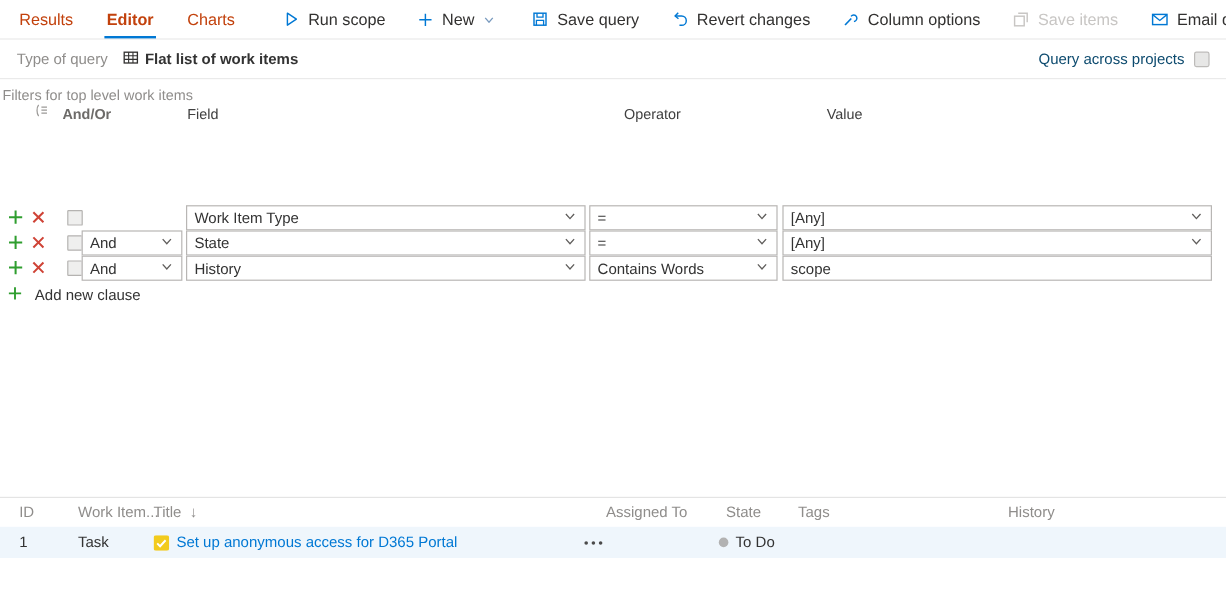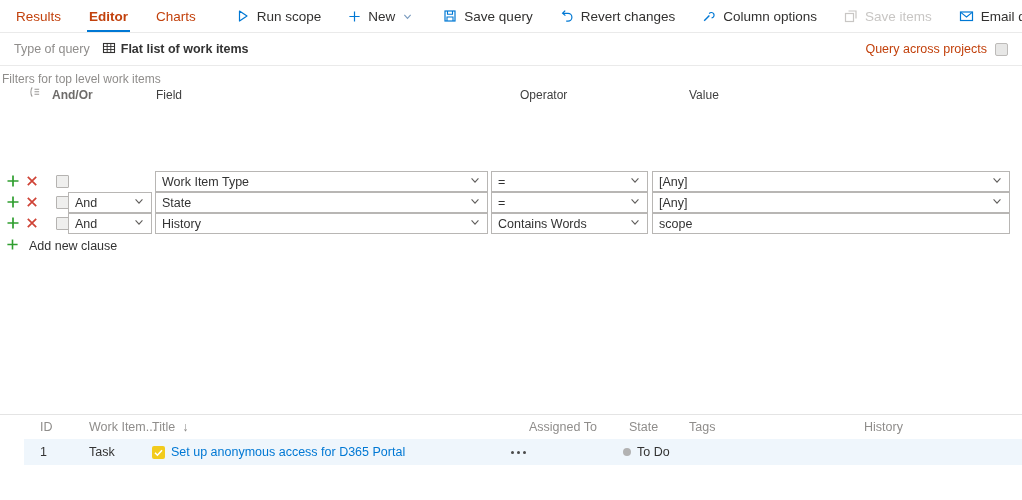"Query across projects" .across { color: #c2410c -> #0c4a6e }
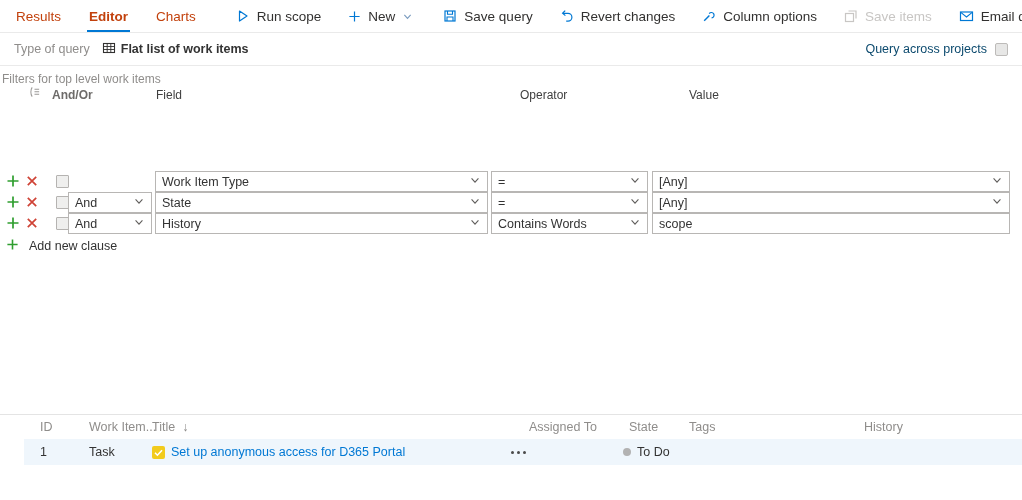"ID" .results { padding-left: 24px -> none }
